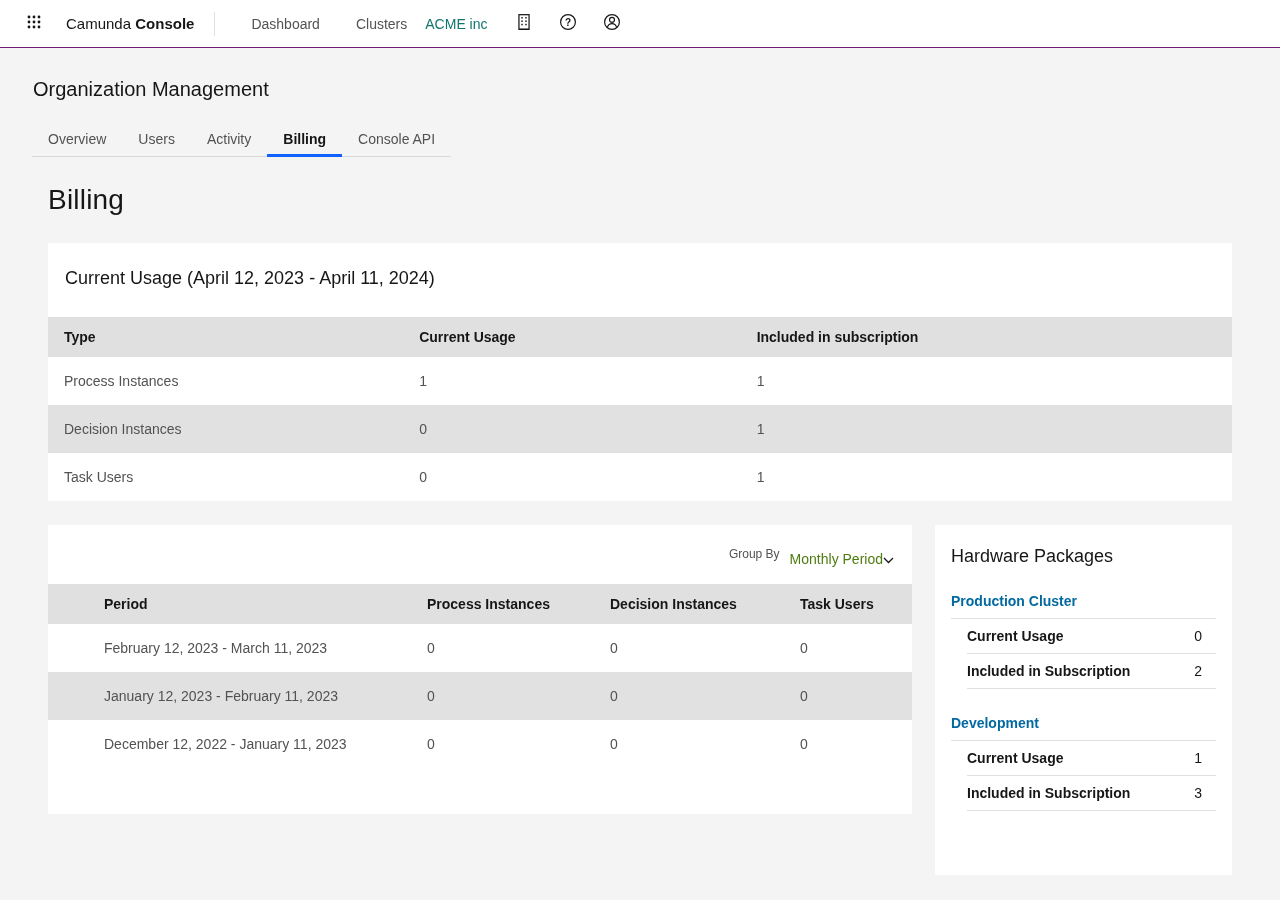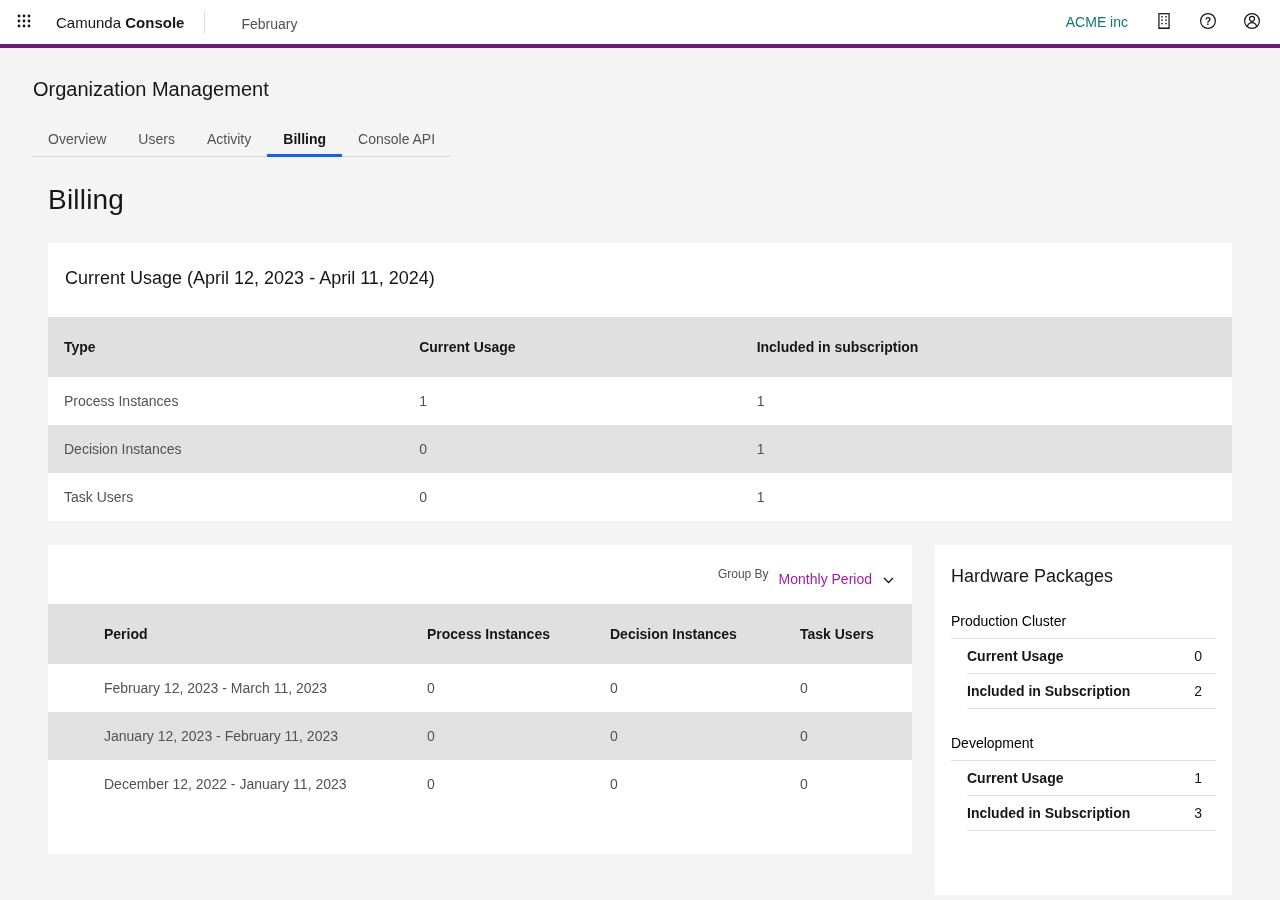"Camunda Console" .navbar { border-bottom: 4px solid #701a75 -> 1px solid #701a75; justify-content: space-between -> flex-start; padding-left: none -> 10px }
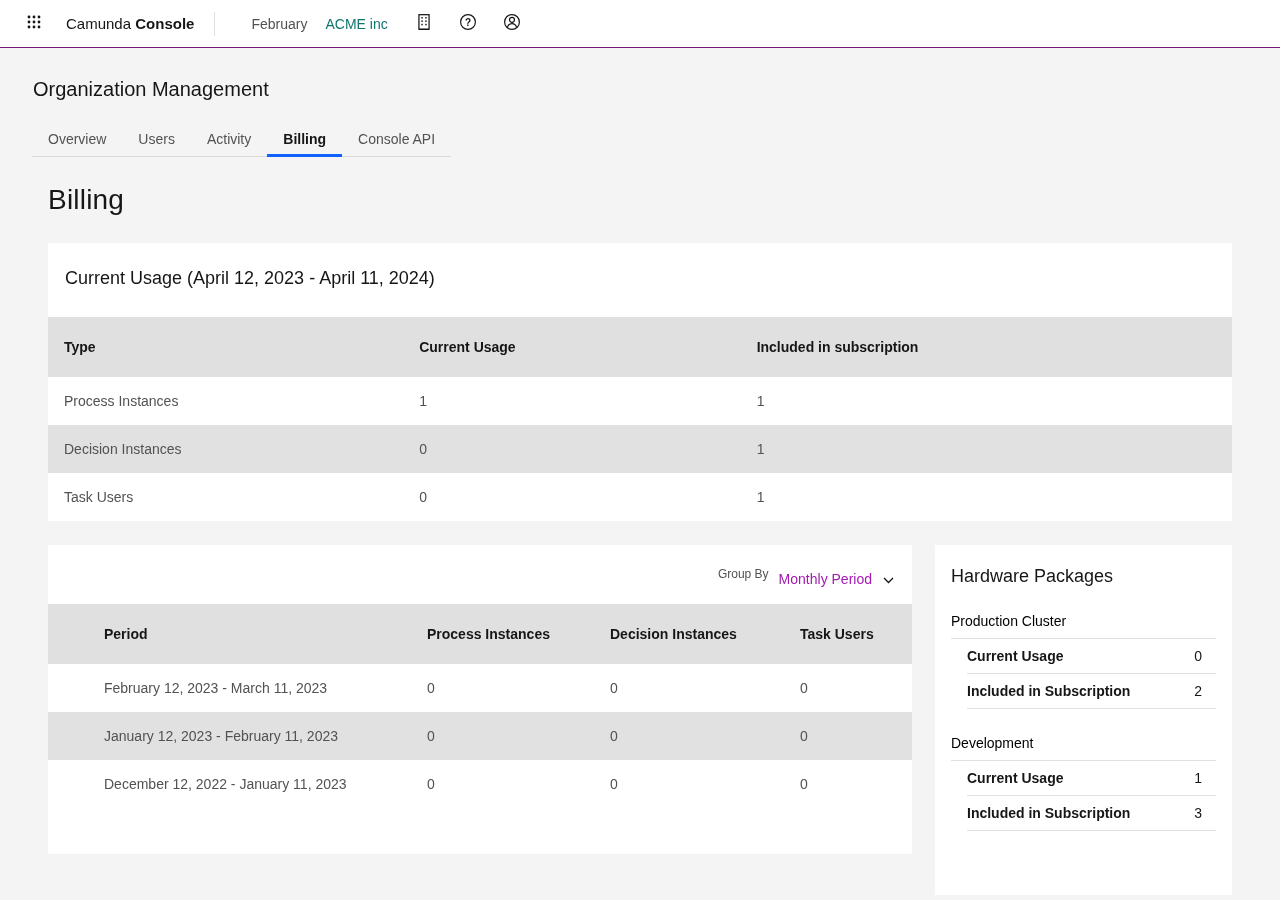"Dashboard" a.nav-link { html: none -> <a>Dashboard</a> }
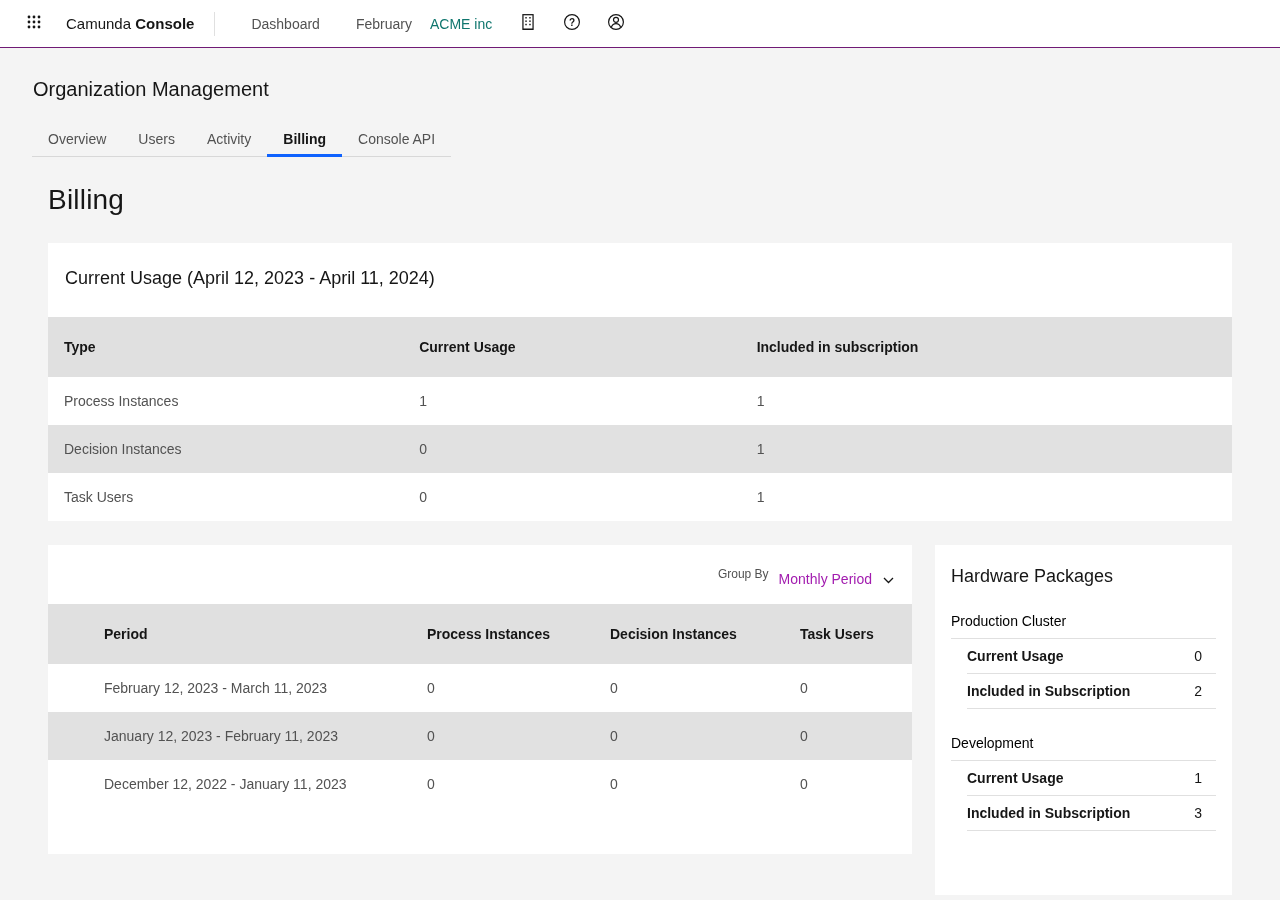"February" a.nav-link { text: February -> Clusters }
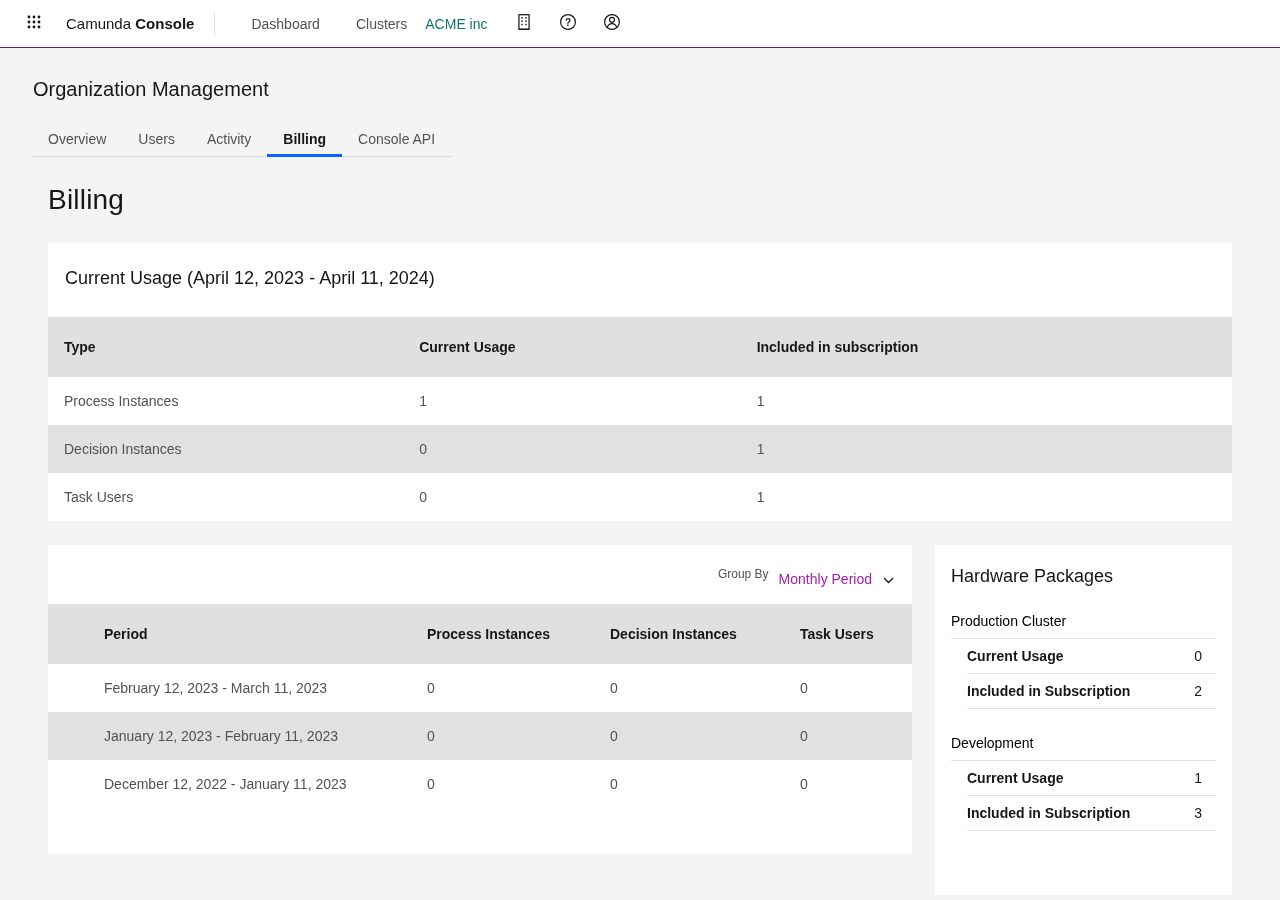"Type" thead th { height: 60px -> 40px }
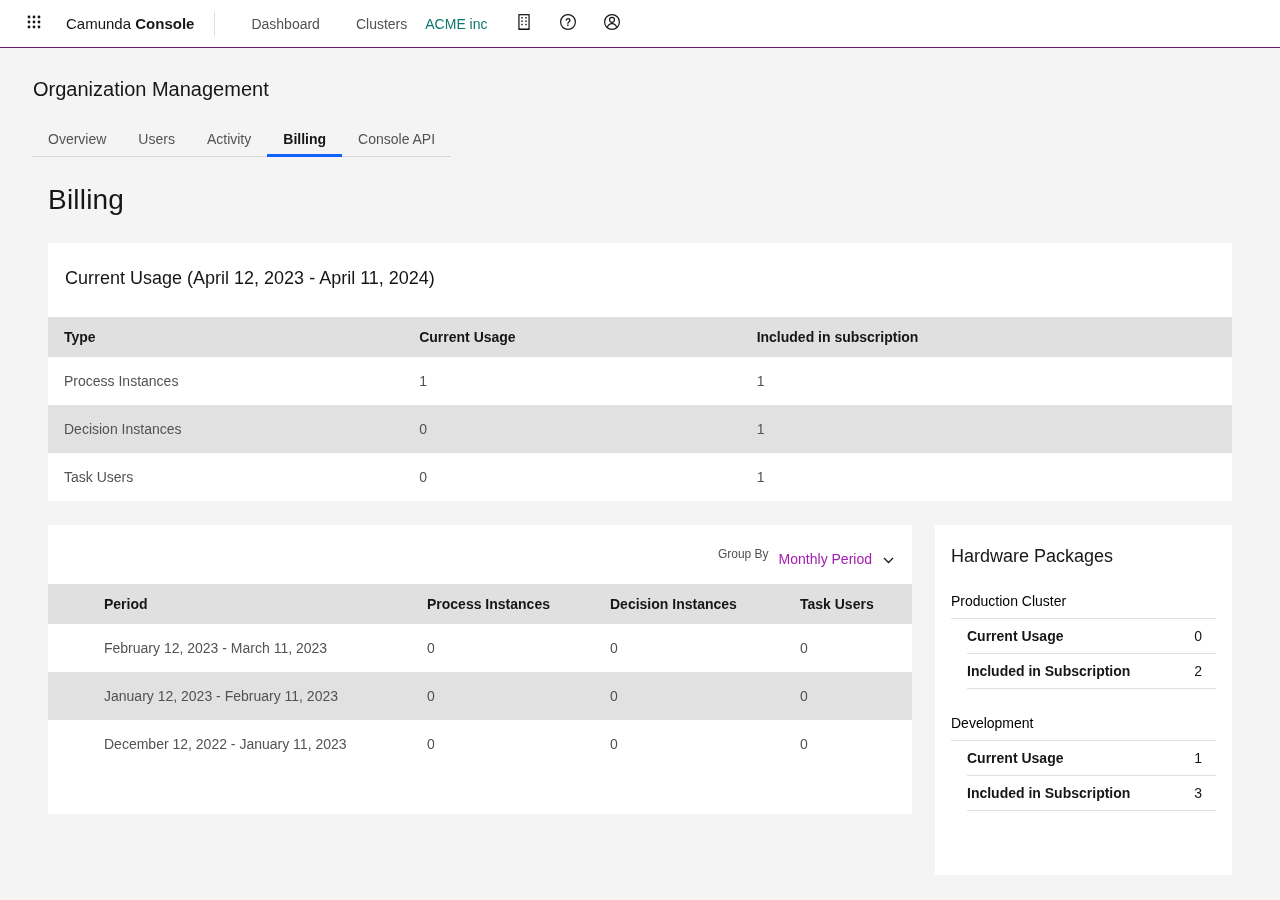"Monthly Period" .groupby-select { color: #a21caf -> #4d7c0f; gap: 11px -> none }
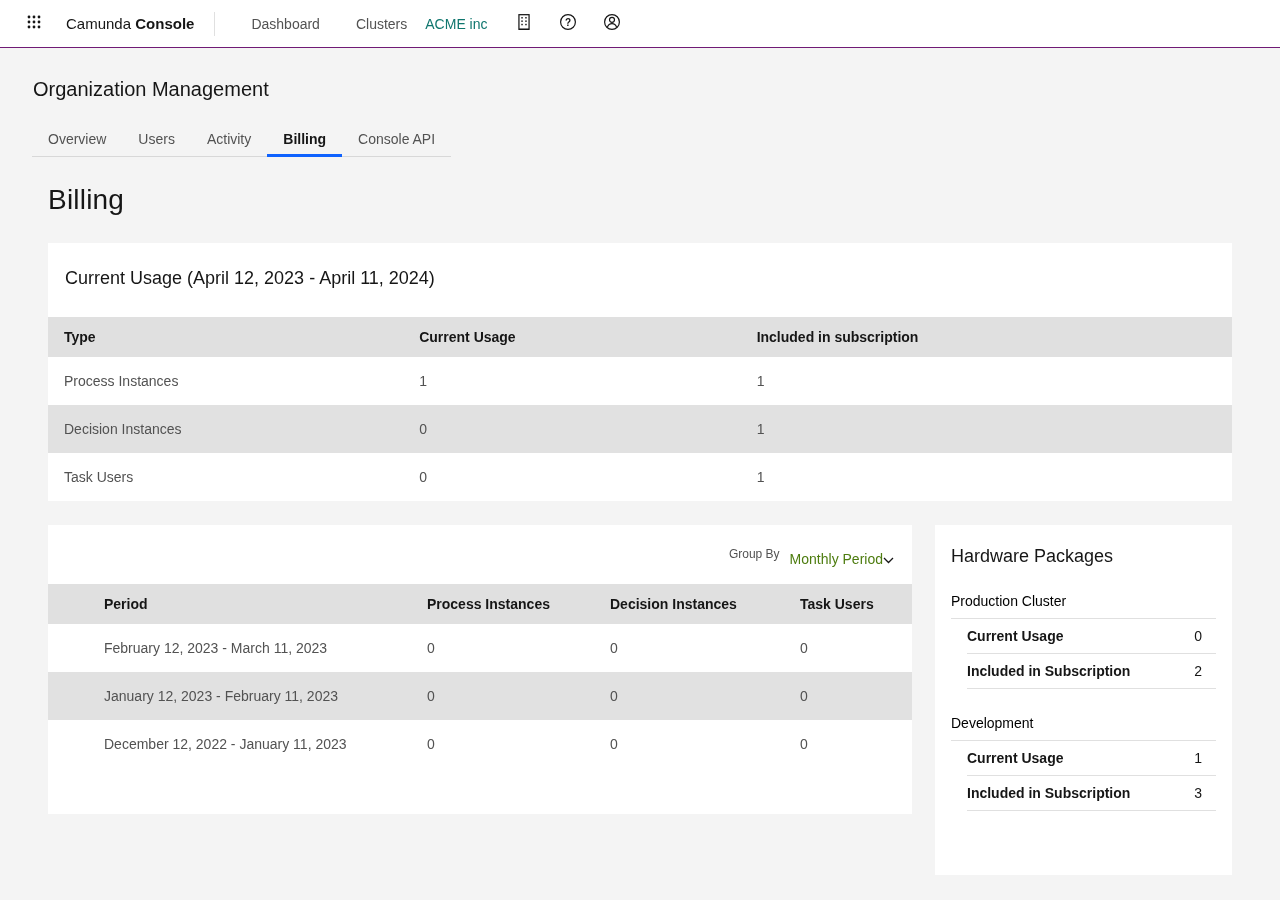"Production Cluster" .hw-section-name { color: #000000 -> #0369a1; font-weight: 400 -> 700 }
